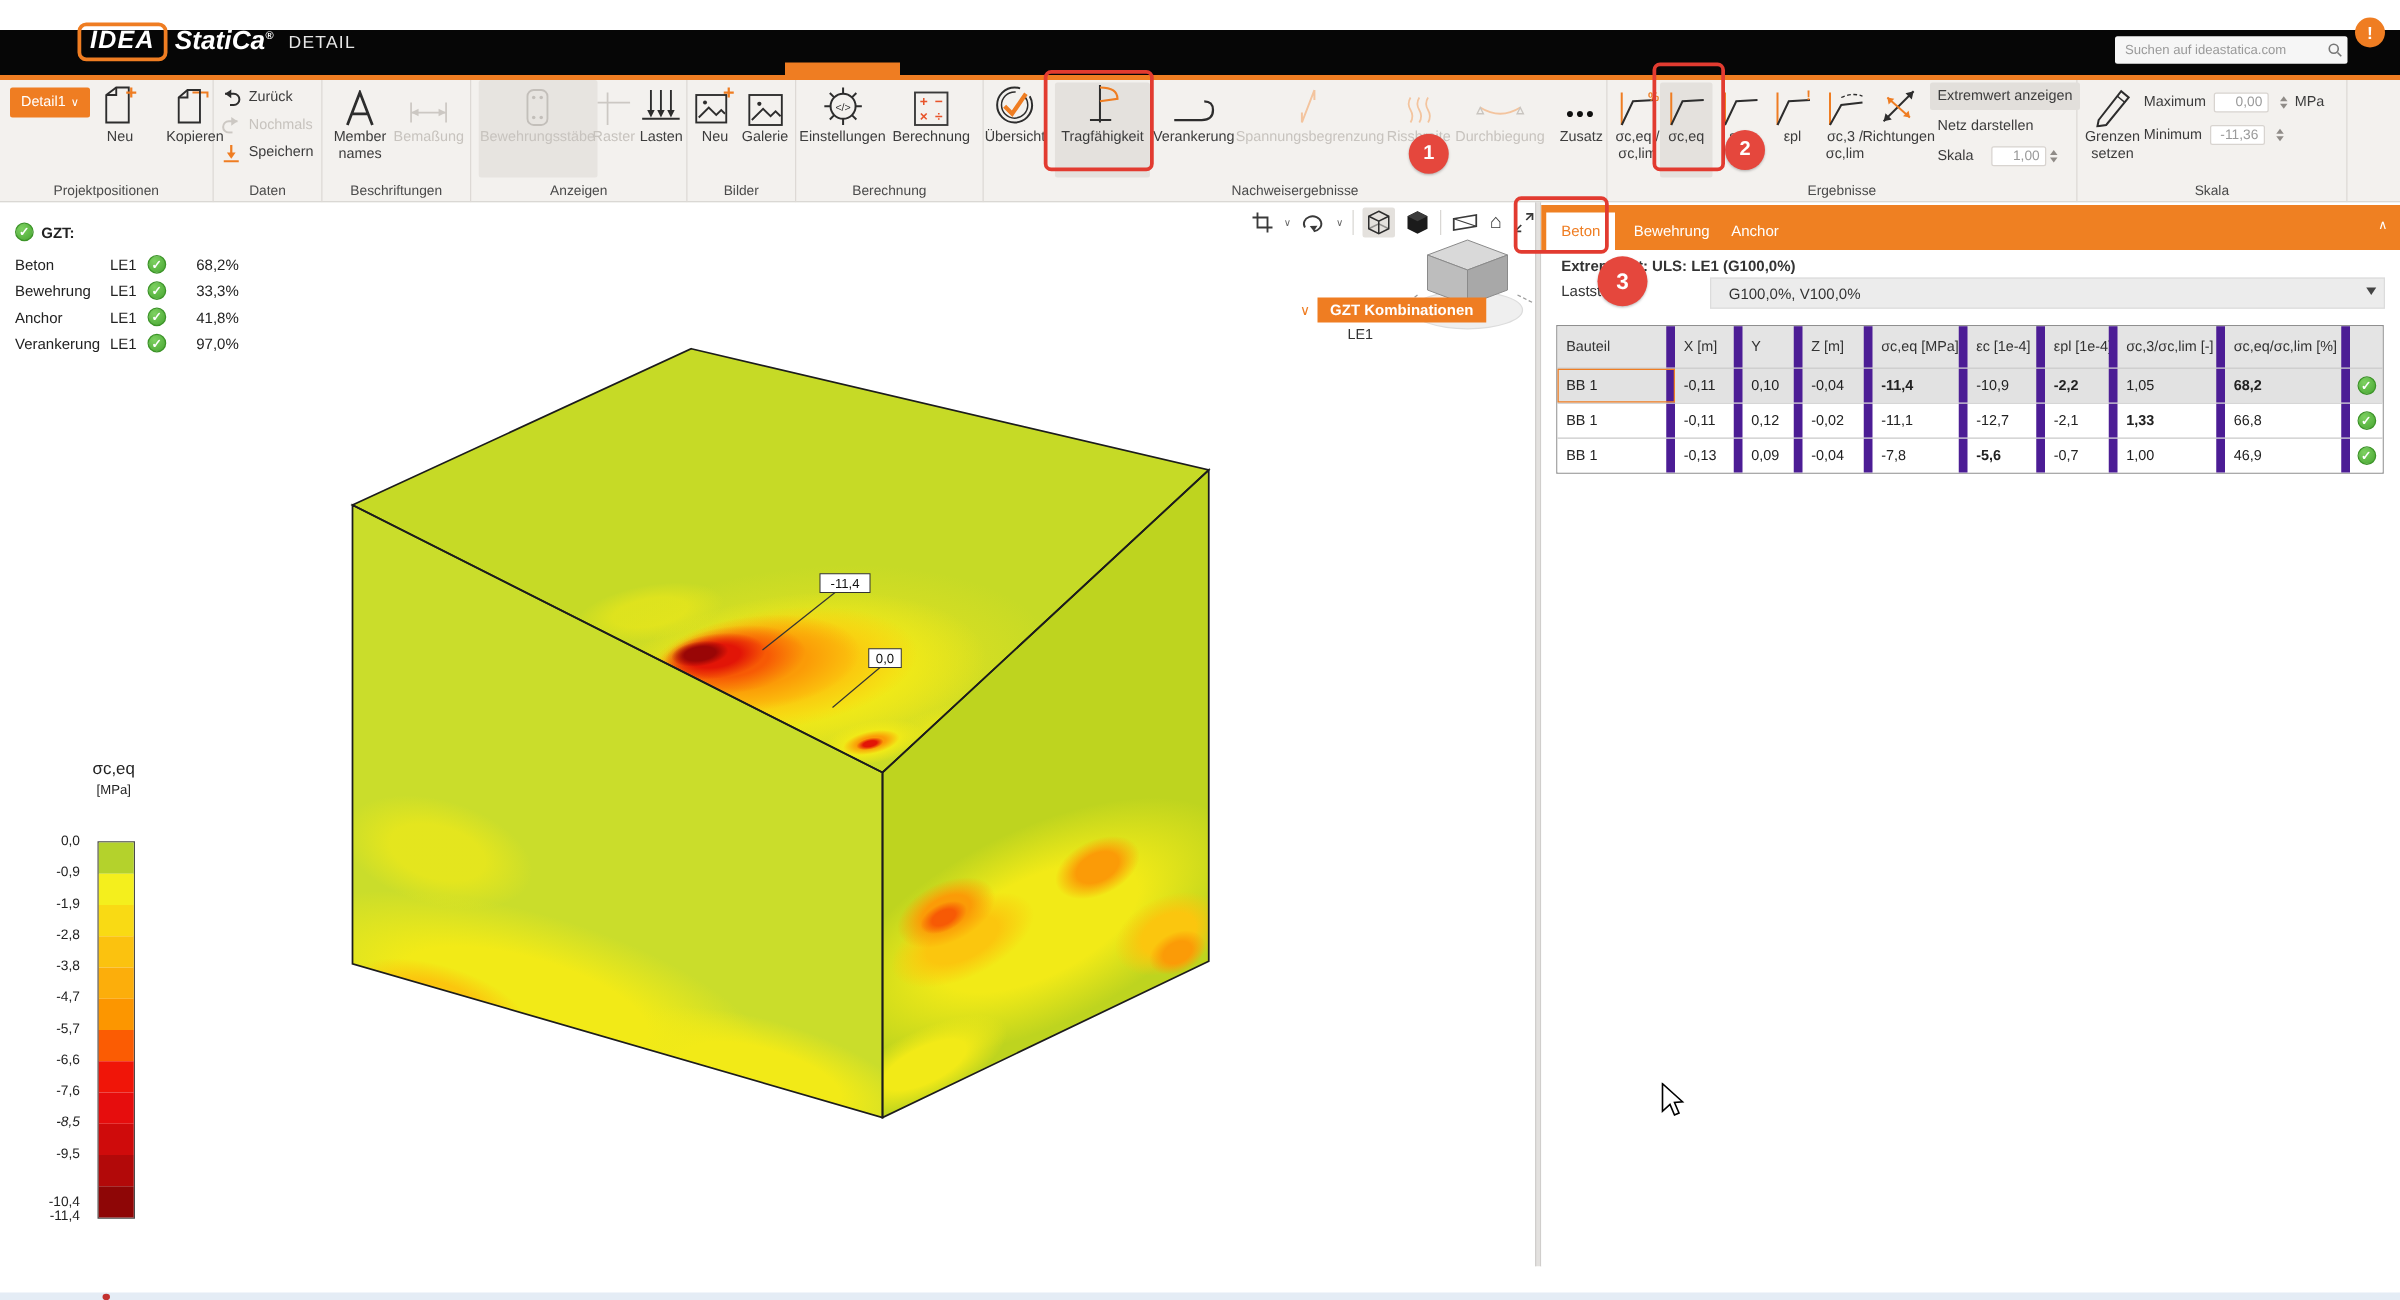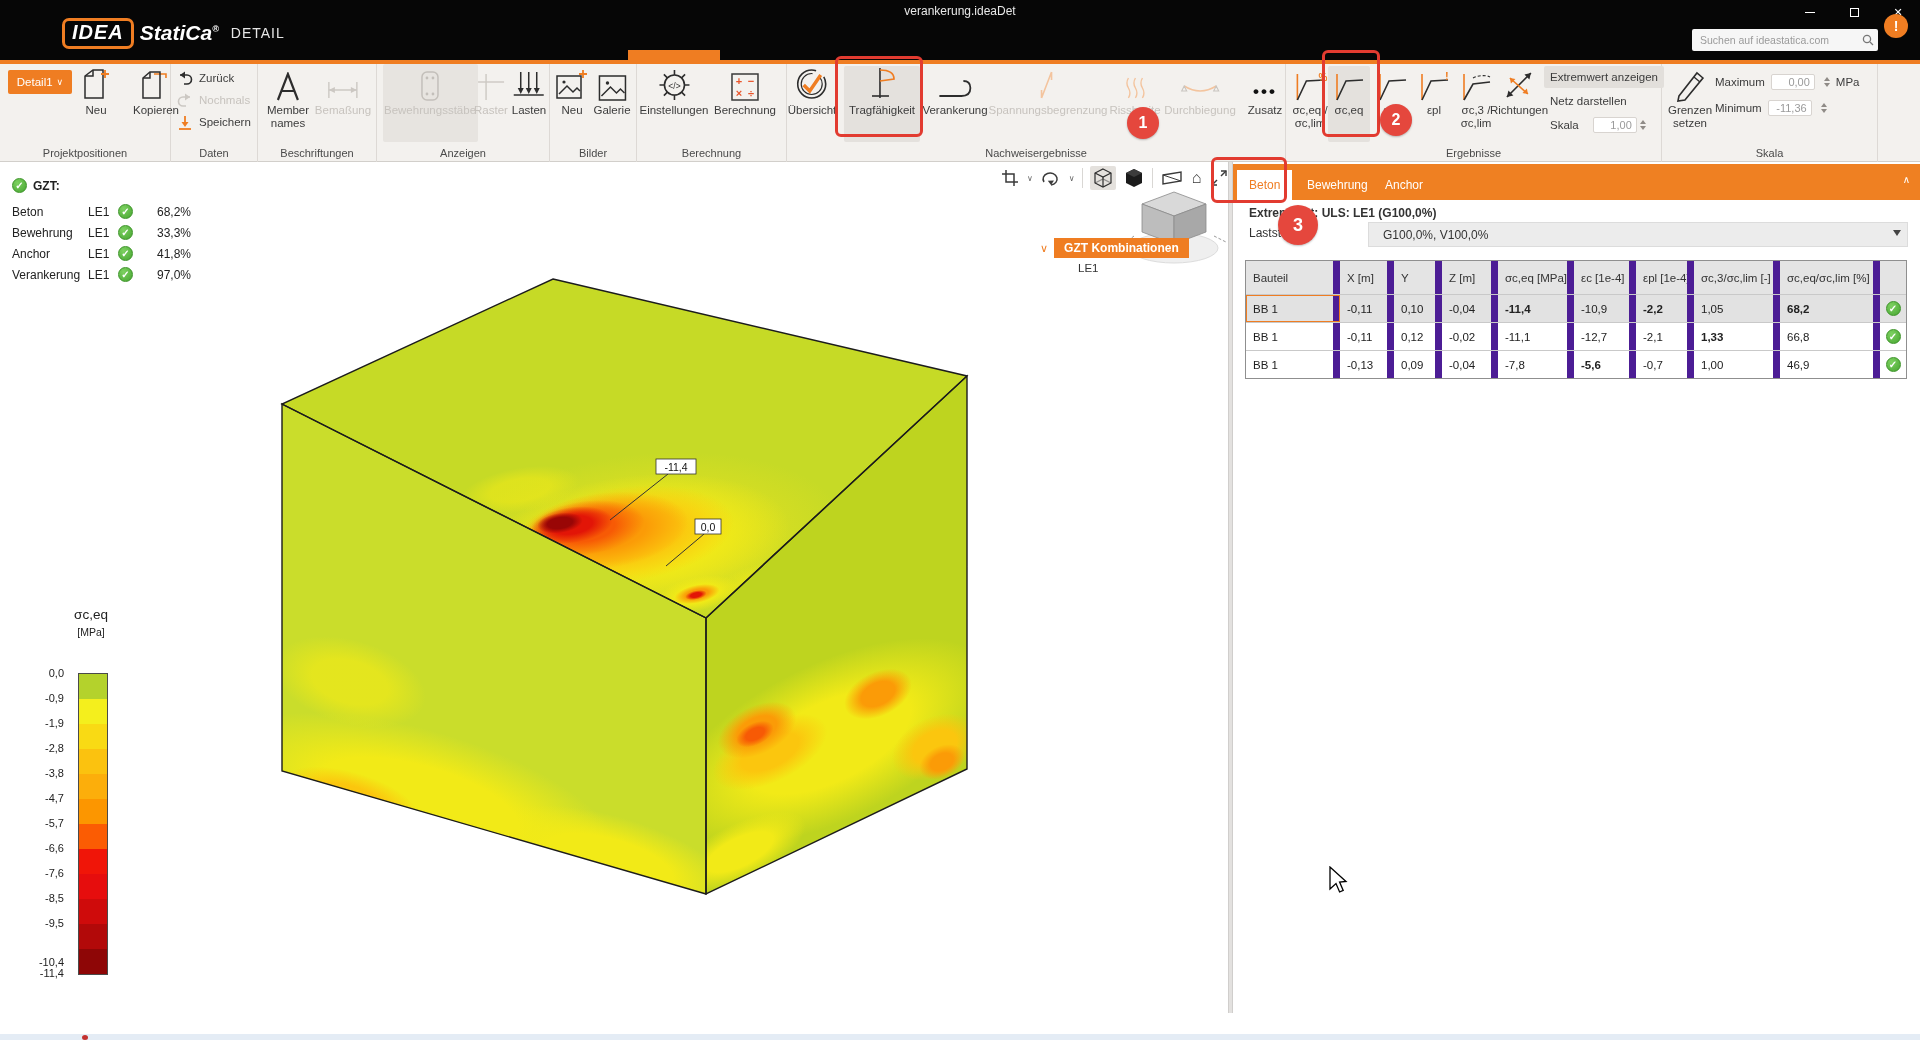"verankerung.ideaDet" div.titlebar { html: <div> <div>verankerung.ideaDet</div> <div> <div> <span></span> </div> <div> <span></span> </div> <div> <span>✕</span> </div> </div> </div> -> none }
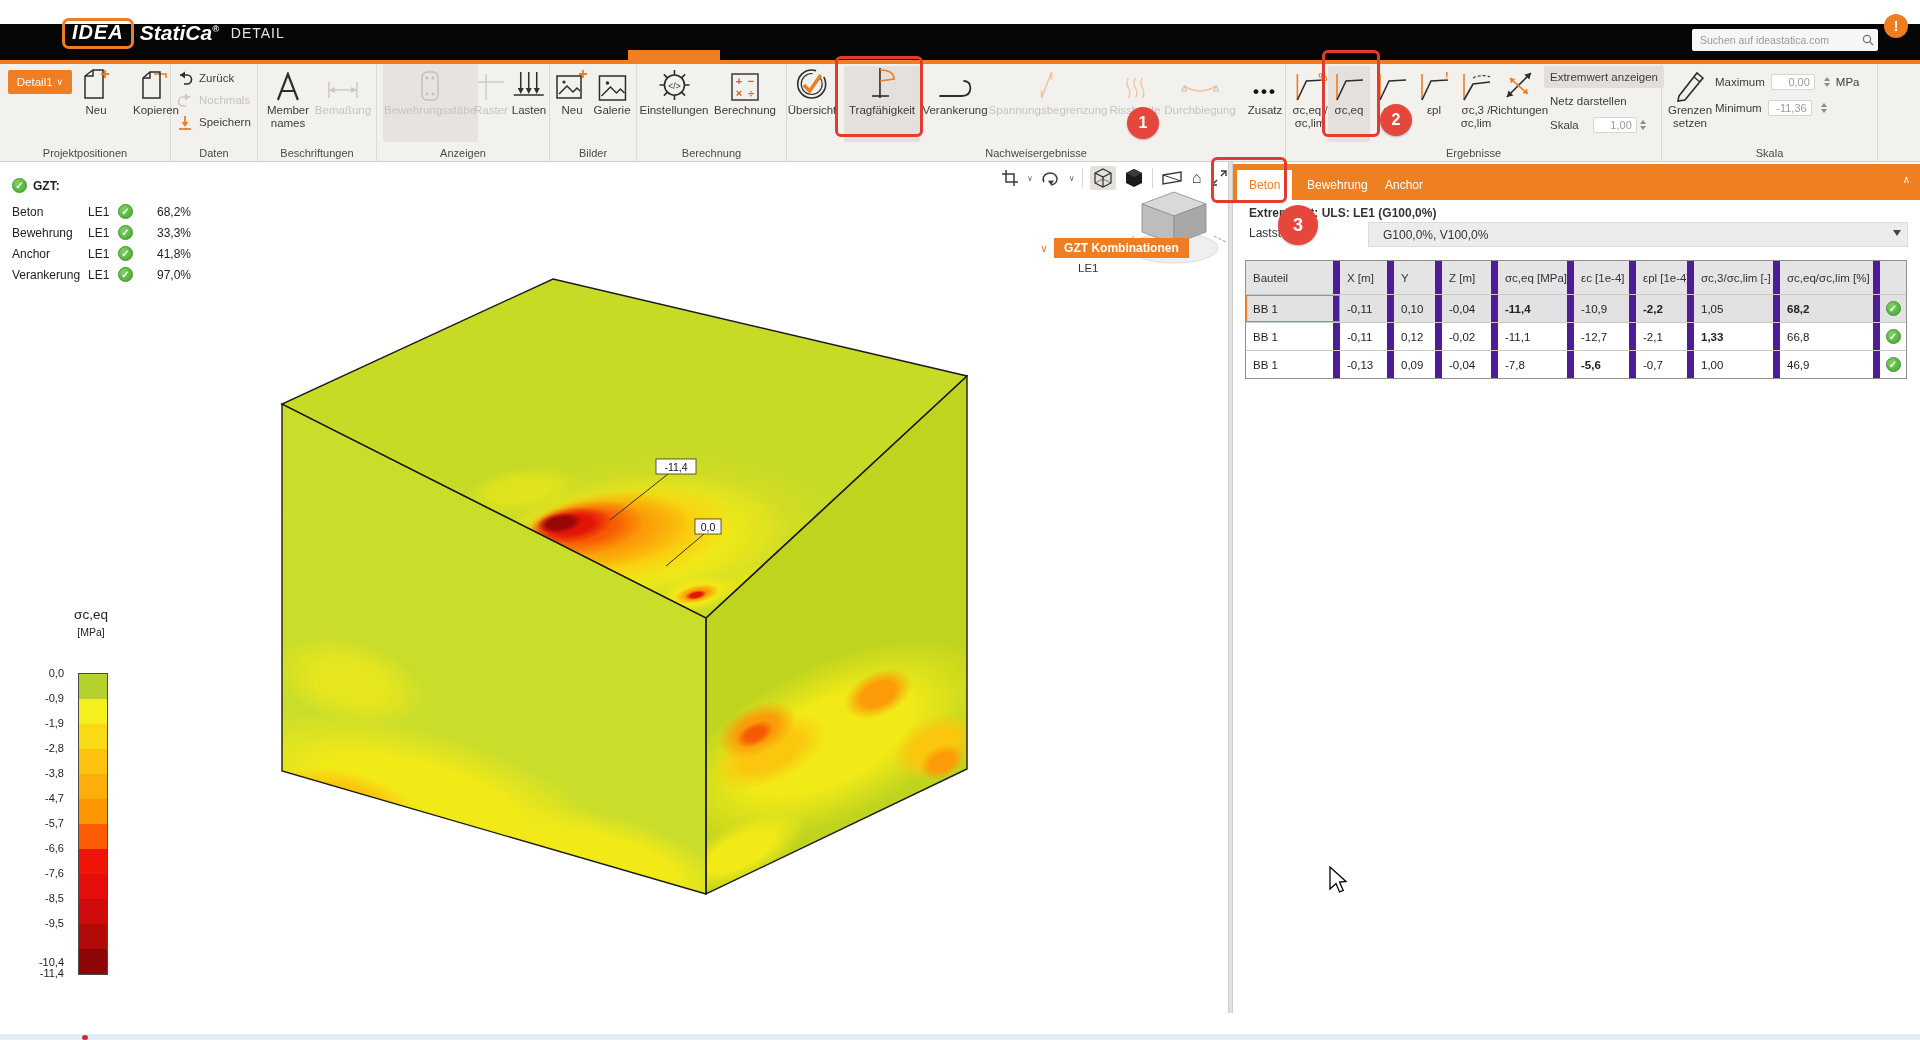"-8,5" div.lg-tick { font-style: none -> italic }
